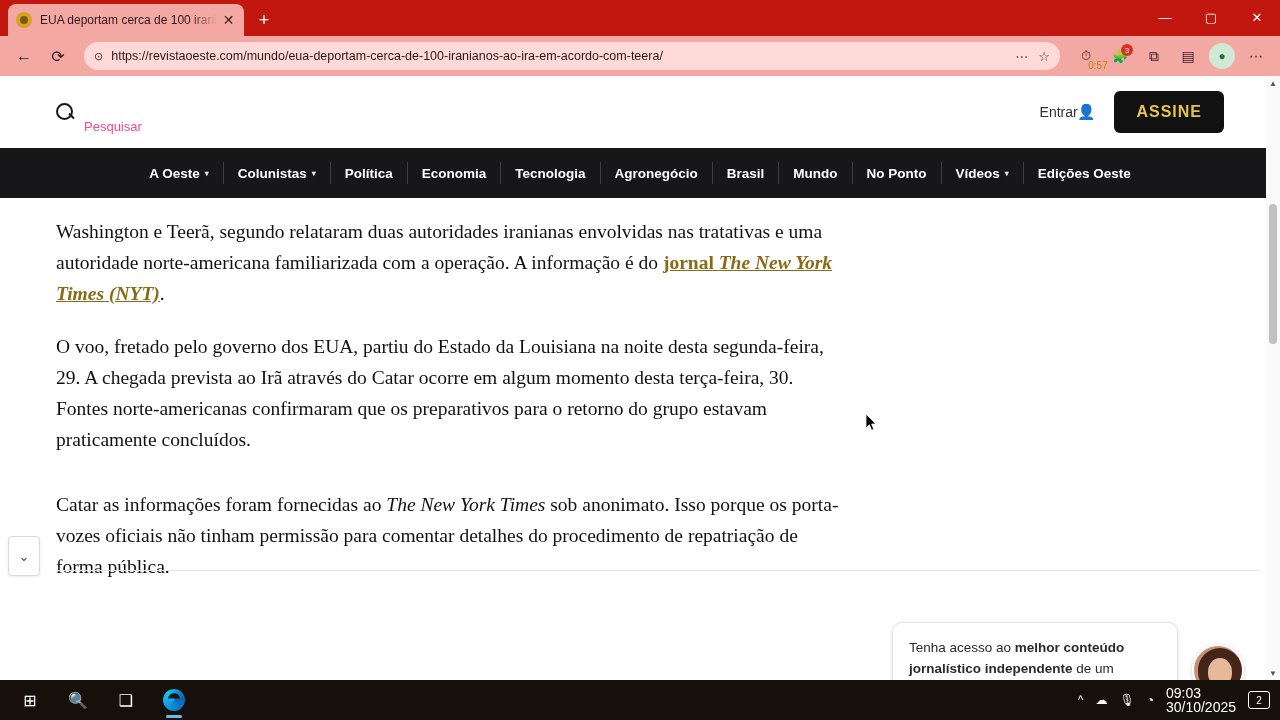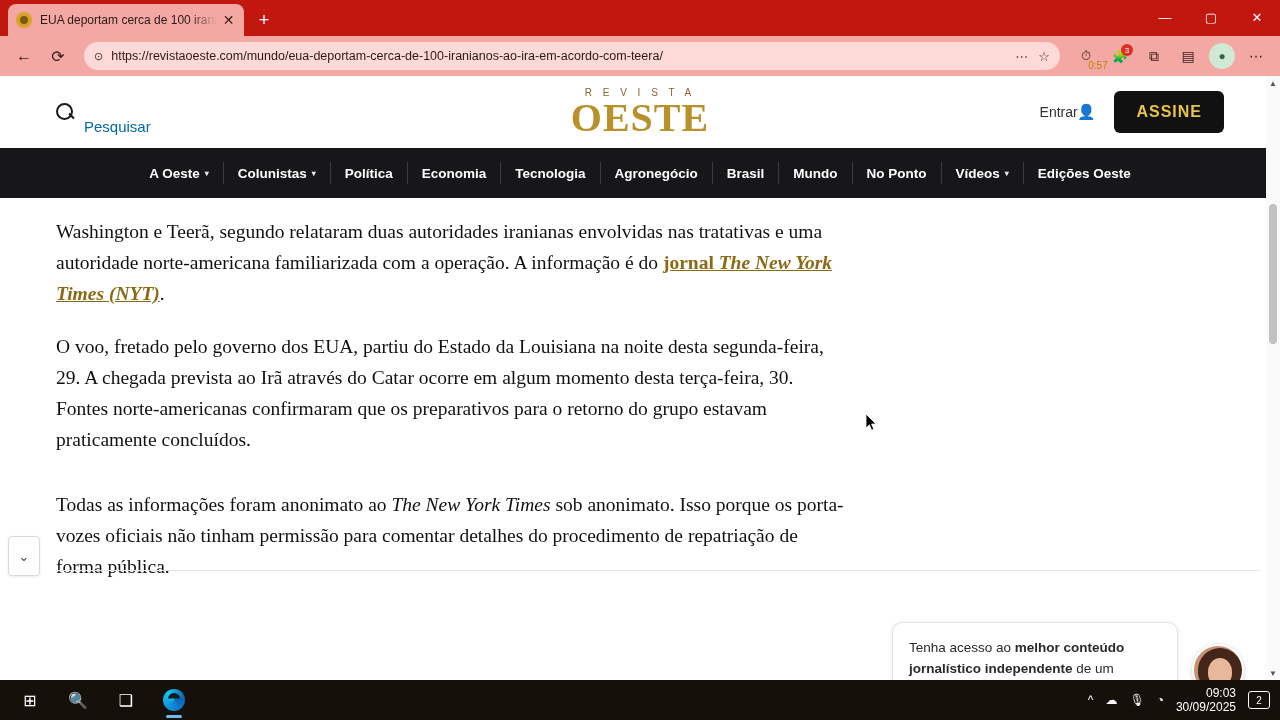"R E V I S" div.brand { html: <div> <div>R E V I S T A</div> <div>OESTE</div> </div> -> none }
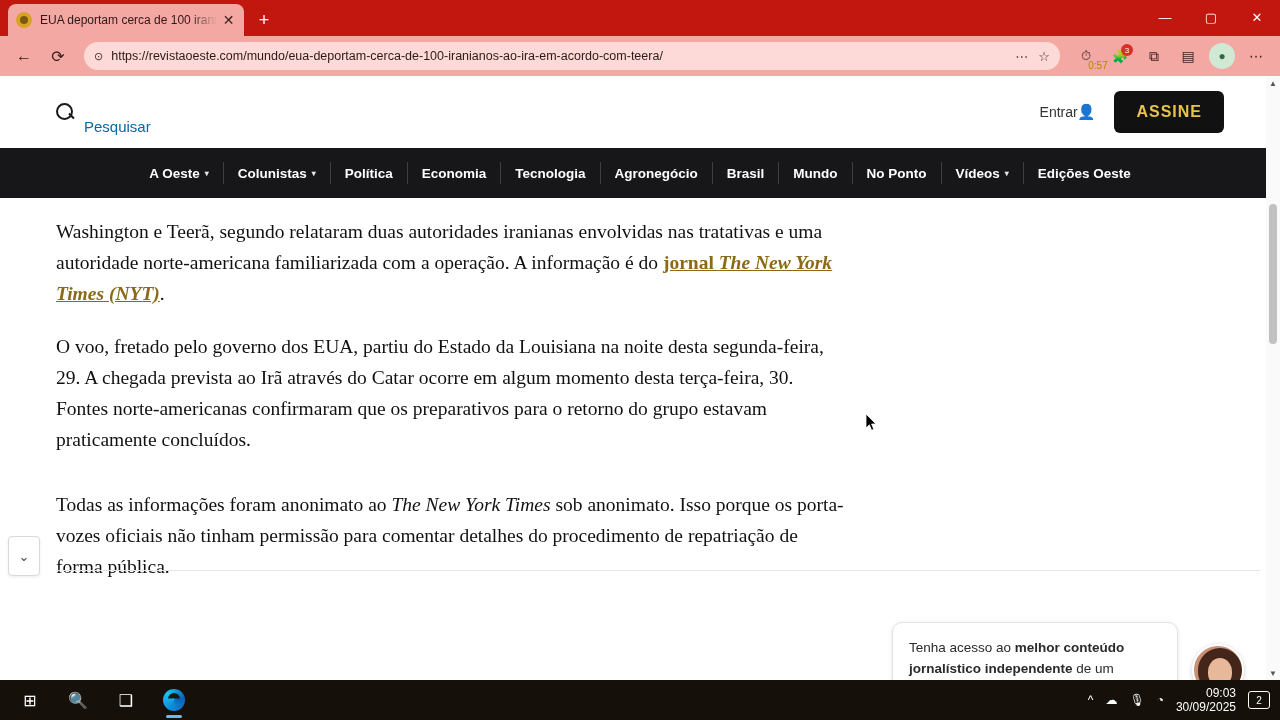"Pesquisar" .search-label { color: #0369a1 -> #ec4899; font-size: 15px -> 13px }
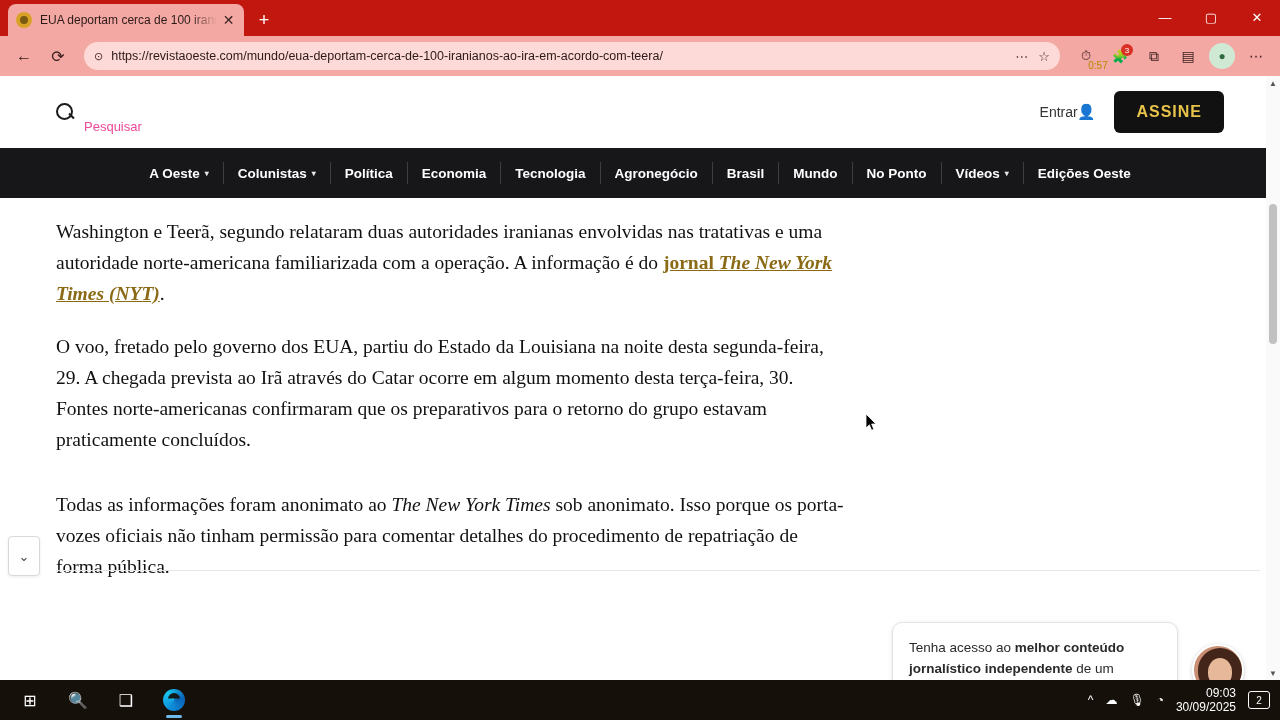"Todas as informações foram anonimato" span { text: Todas as informações foram anonimato -> Catar as informações foram fornecidas }
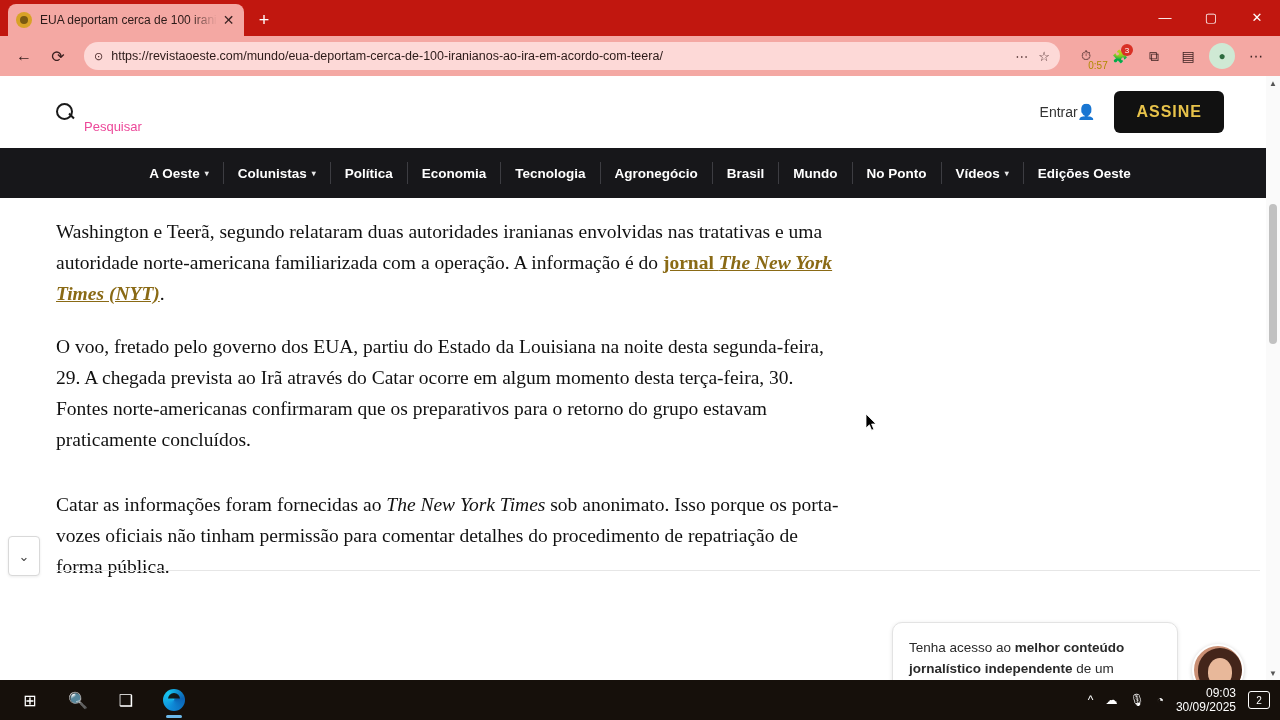"09:03" .clock { font-size: 12px -> 14px; text-align: right -> none }
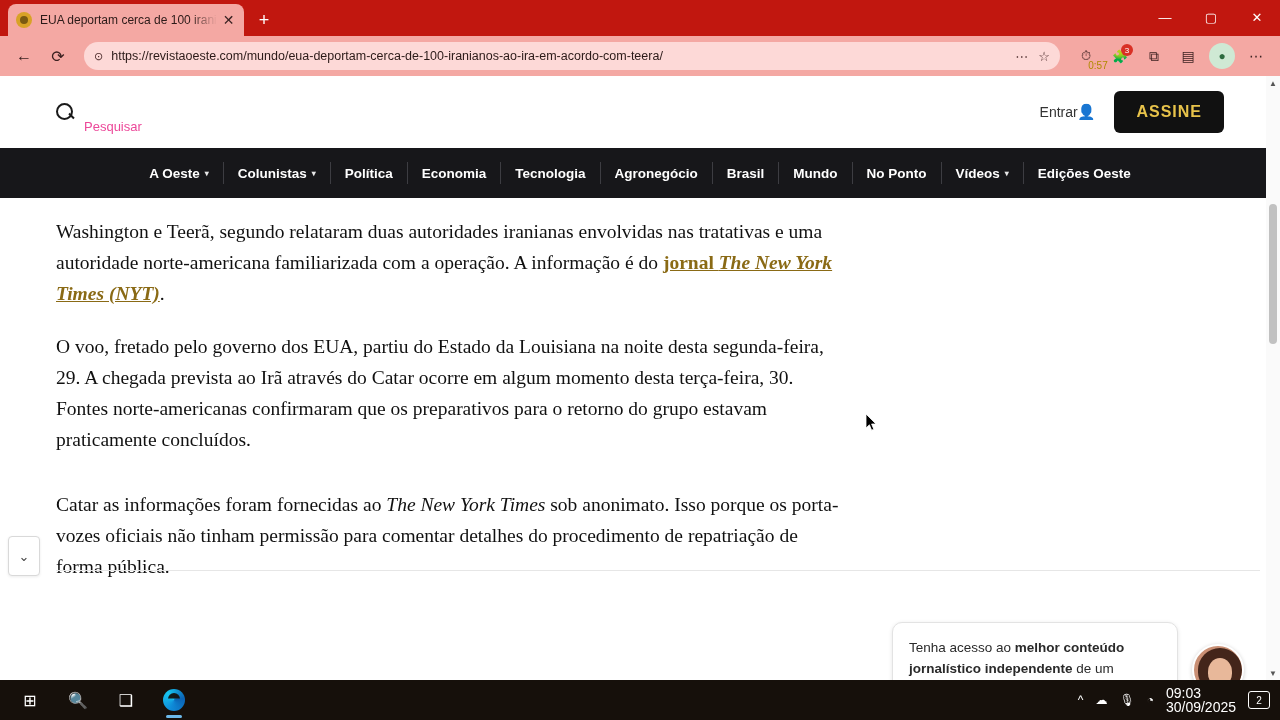"30/09/2025" span { text: 30/09/2025 -> 30/10/2025 }
